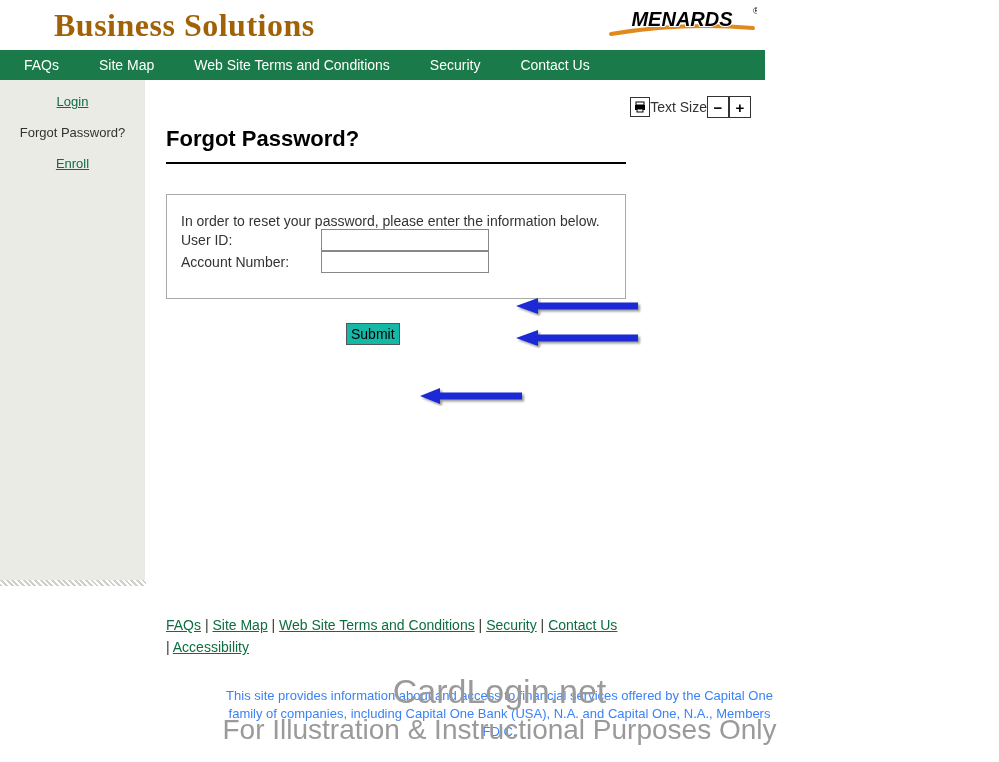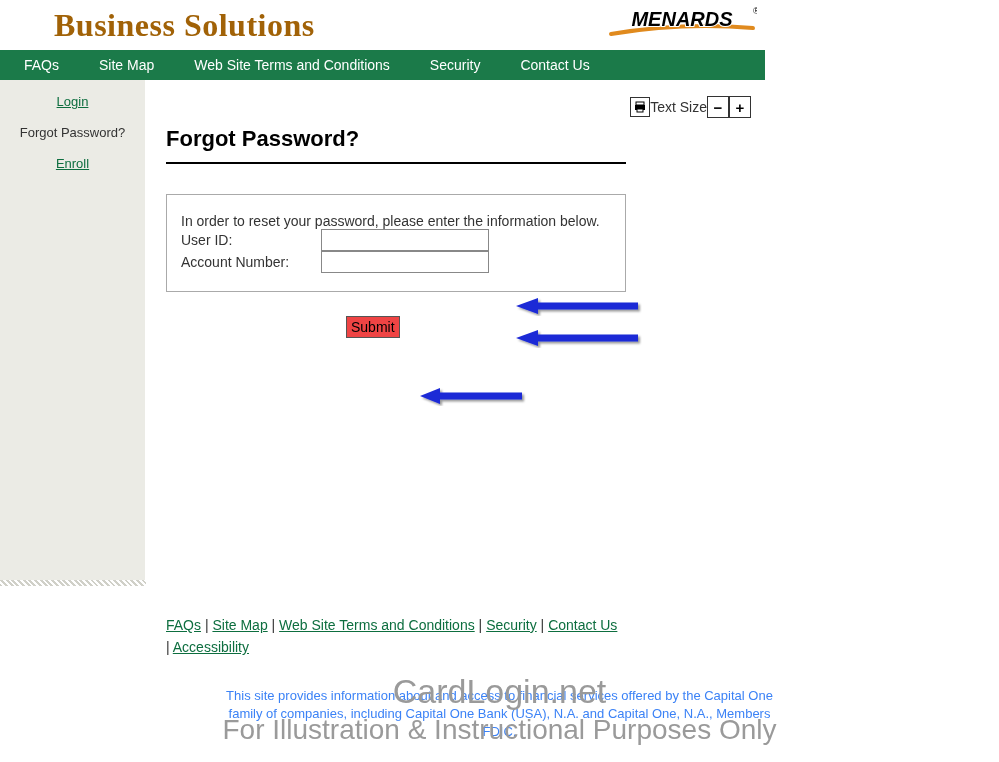"In order to reset your" .form-box { padding: 18px 14px 18px 14px -> 18px 14px 25px 14px }
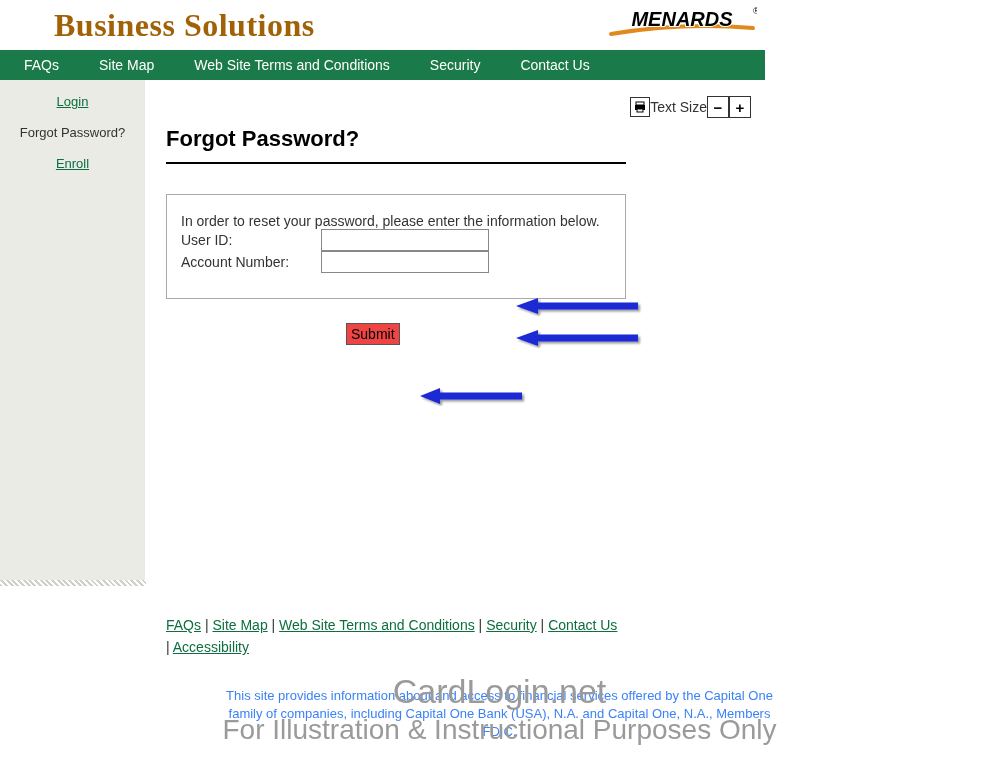"Submit" .submit-btn { background: #ef4444 -> #14b8a6 }
